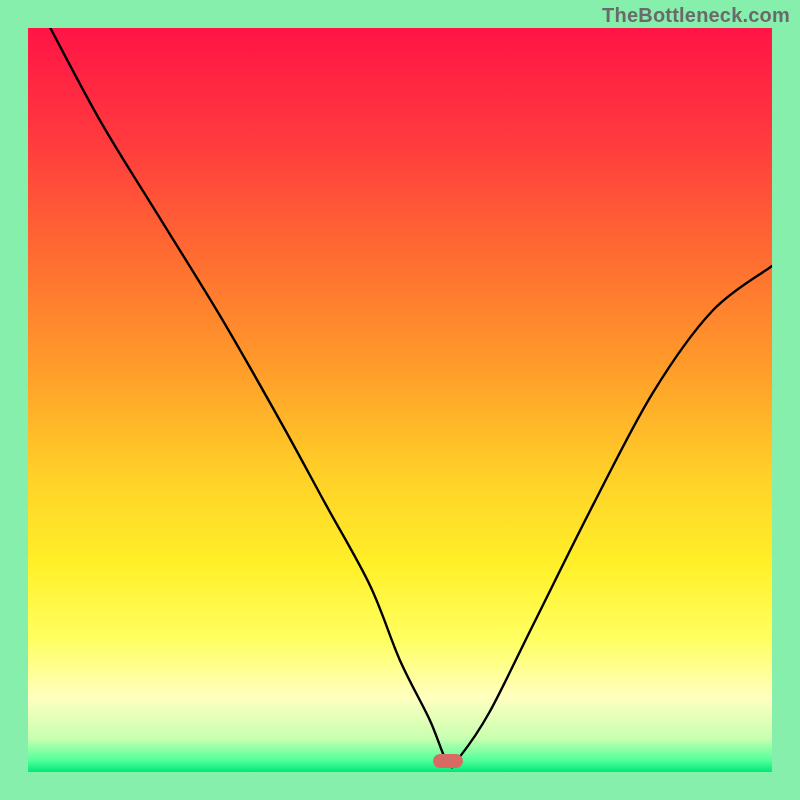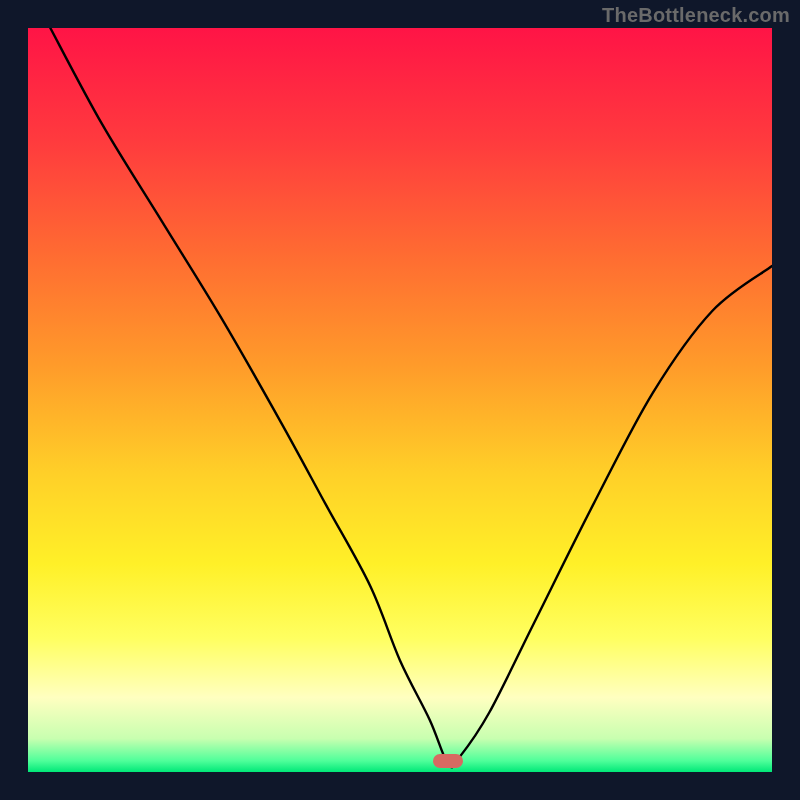"TheBottleneck.com" .frame { background: #0f172a -> #86efac }
